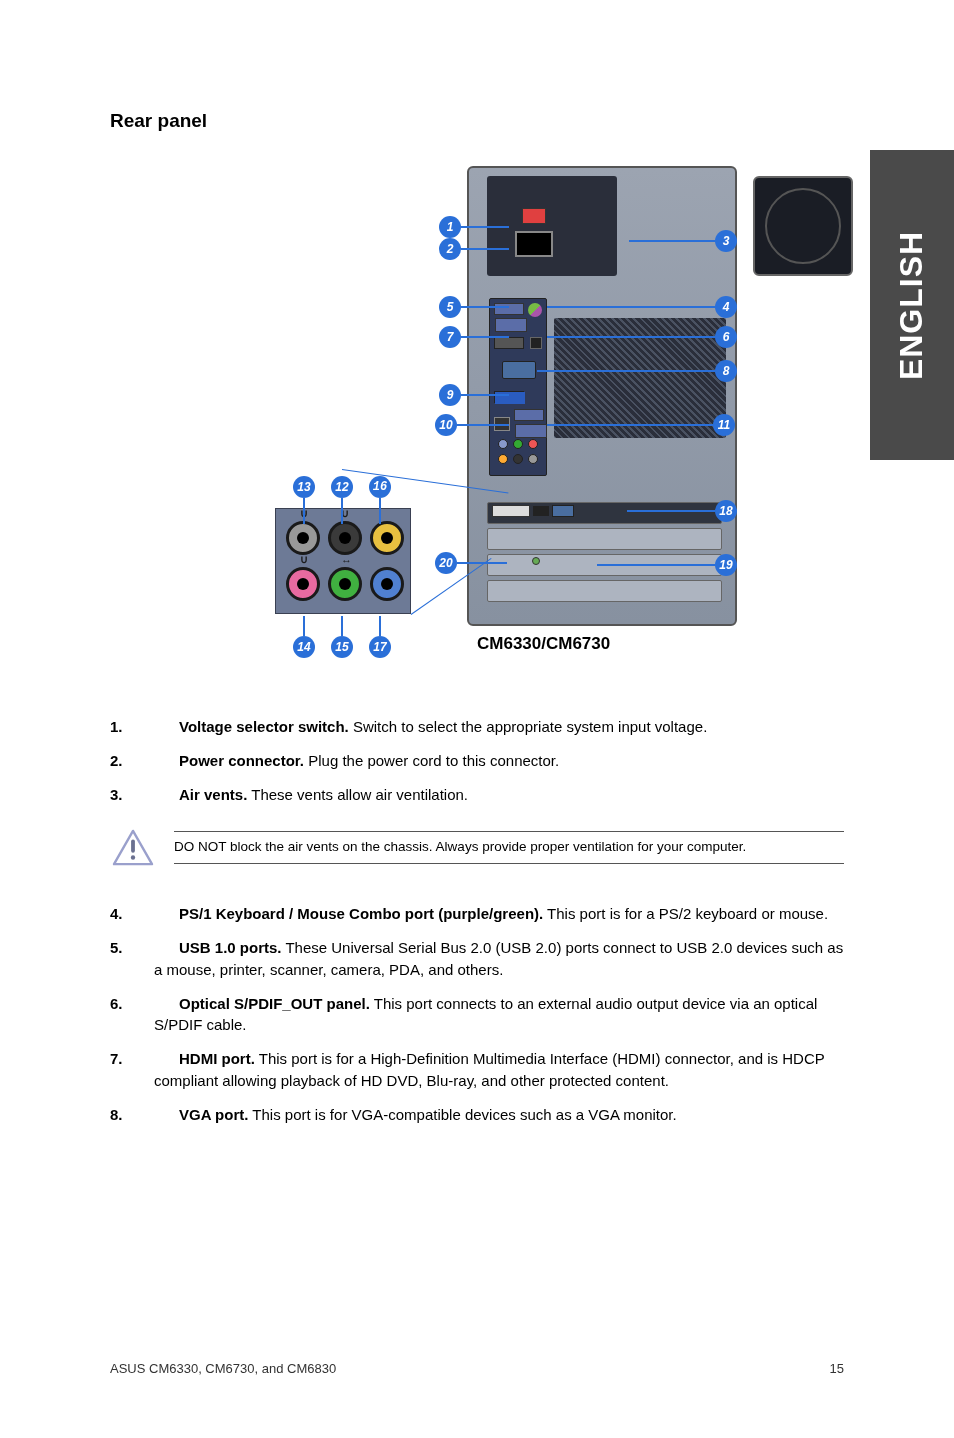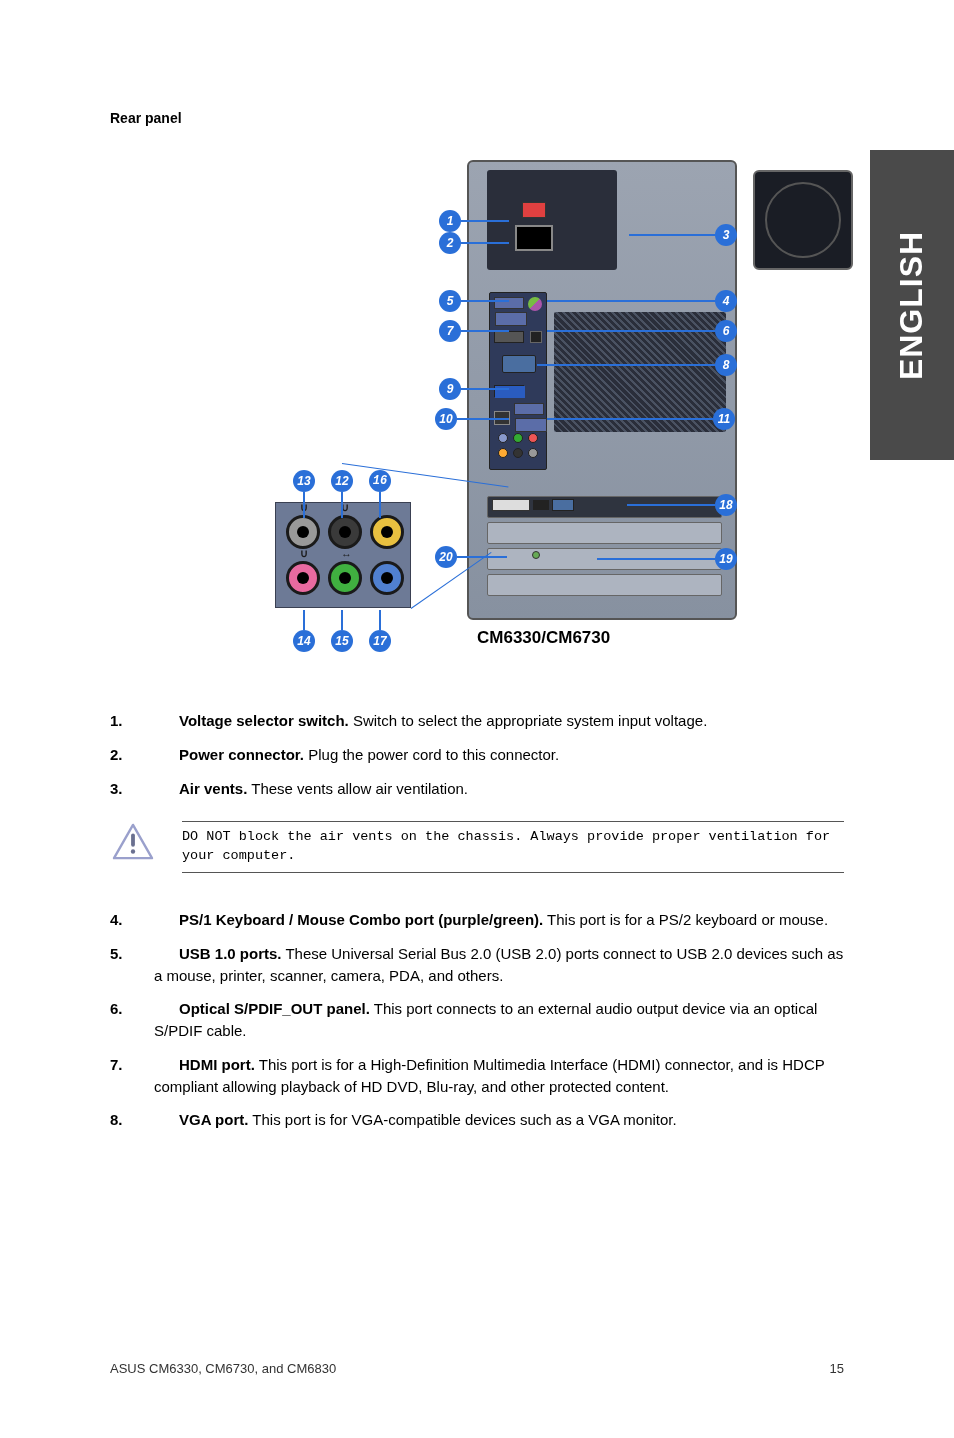"Rear panel" .section-title { font-size: 14px -> 19px }
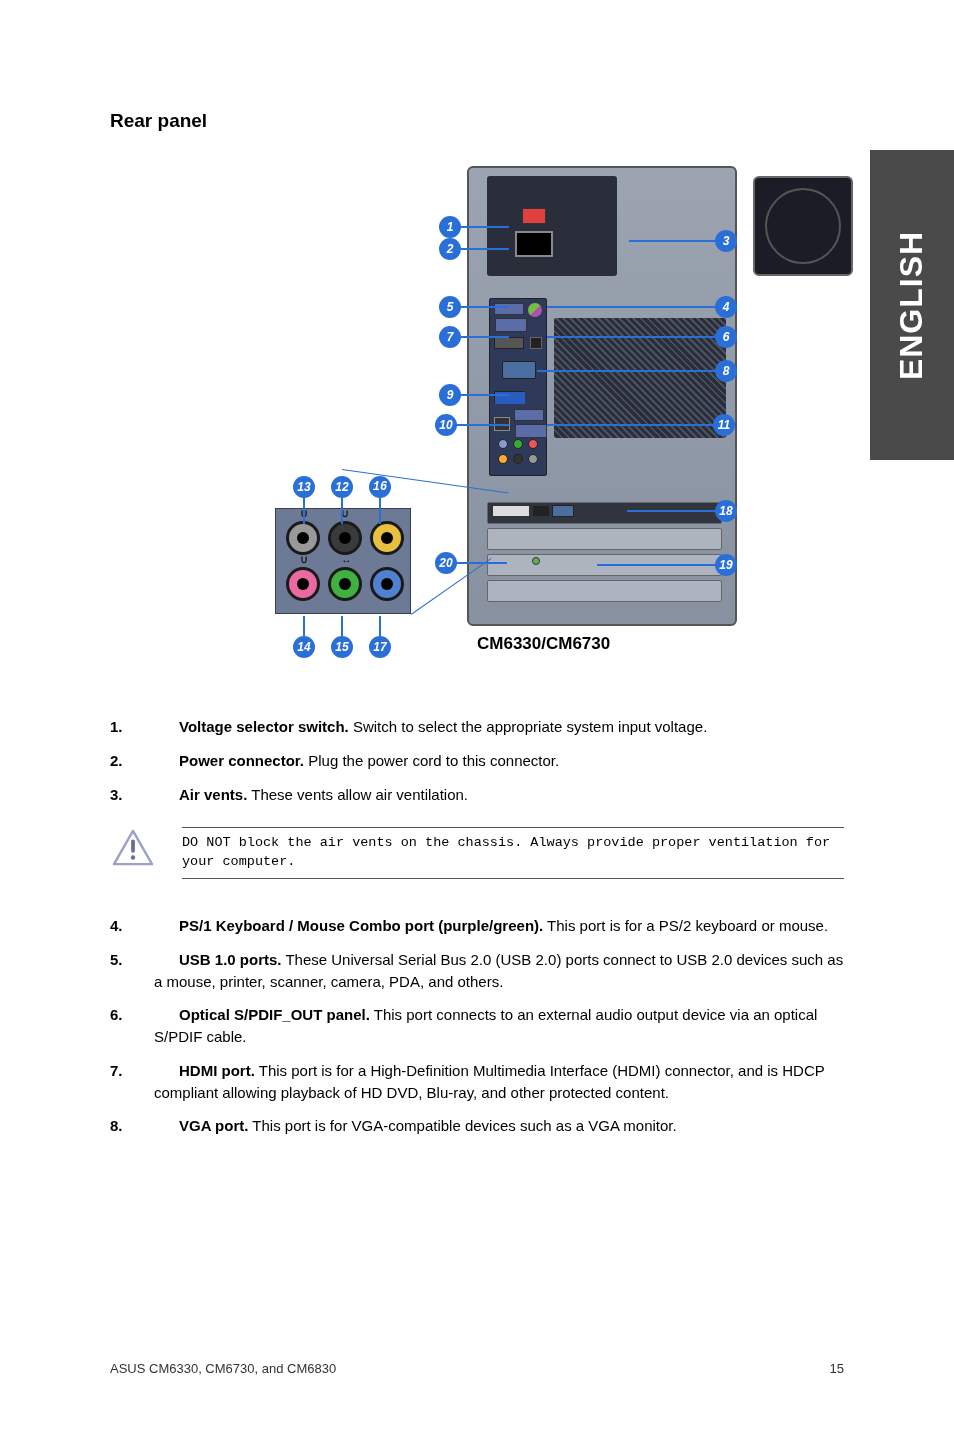"DO NOT block the air" .note-box { align-items: flex-start -> center; font-family: Liberation Mono, monospace -> none; gap: 28px -> 20px }
